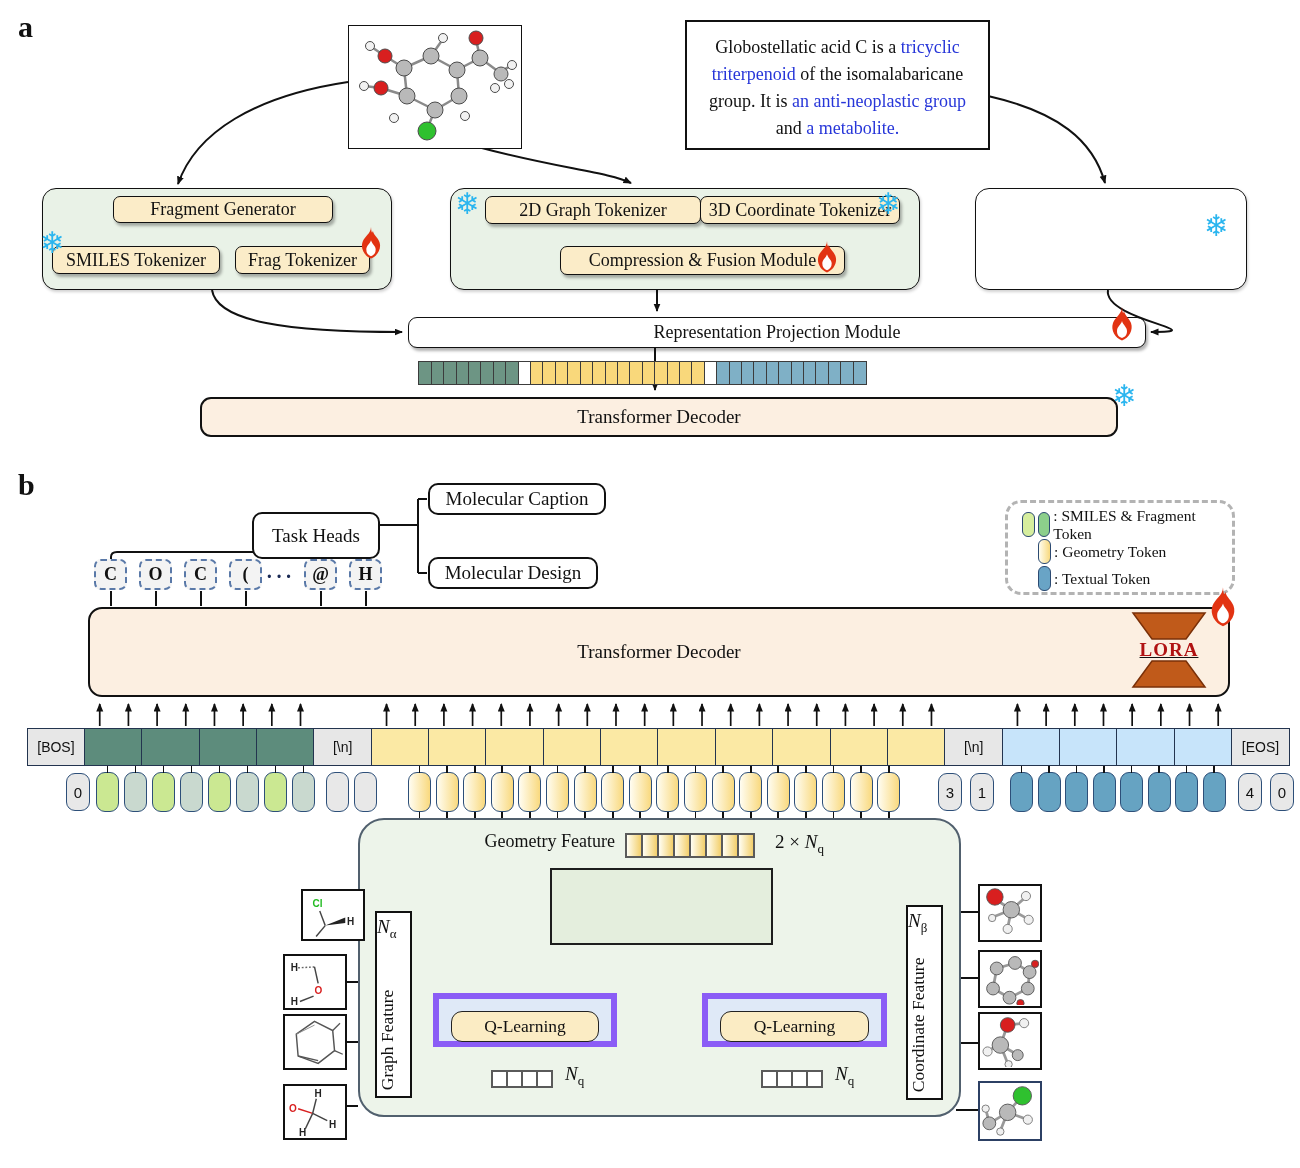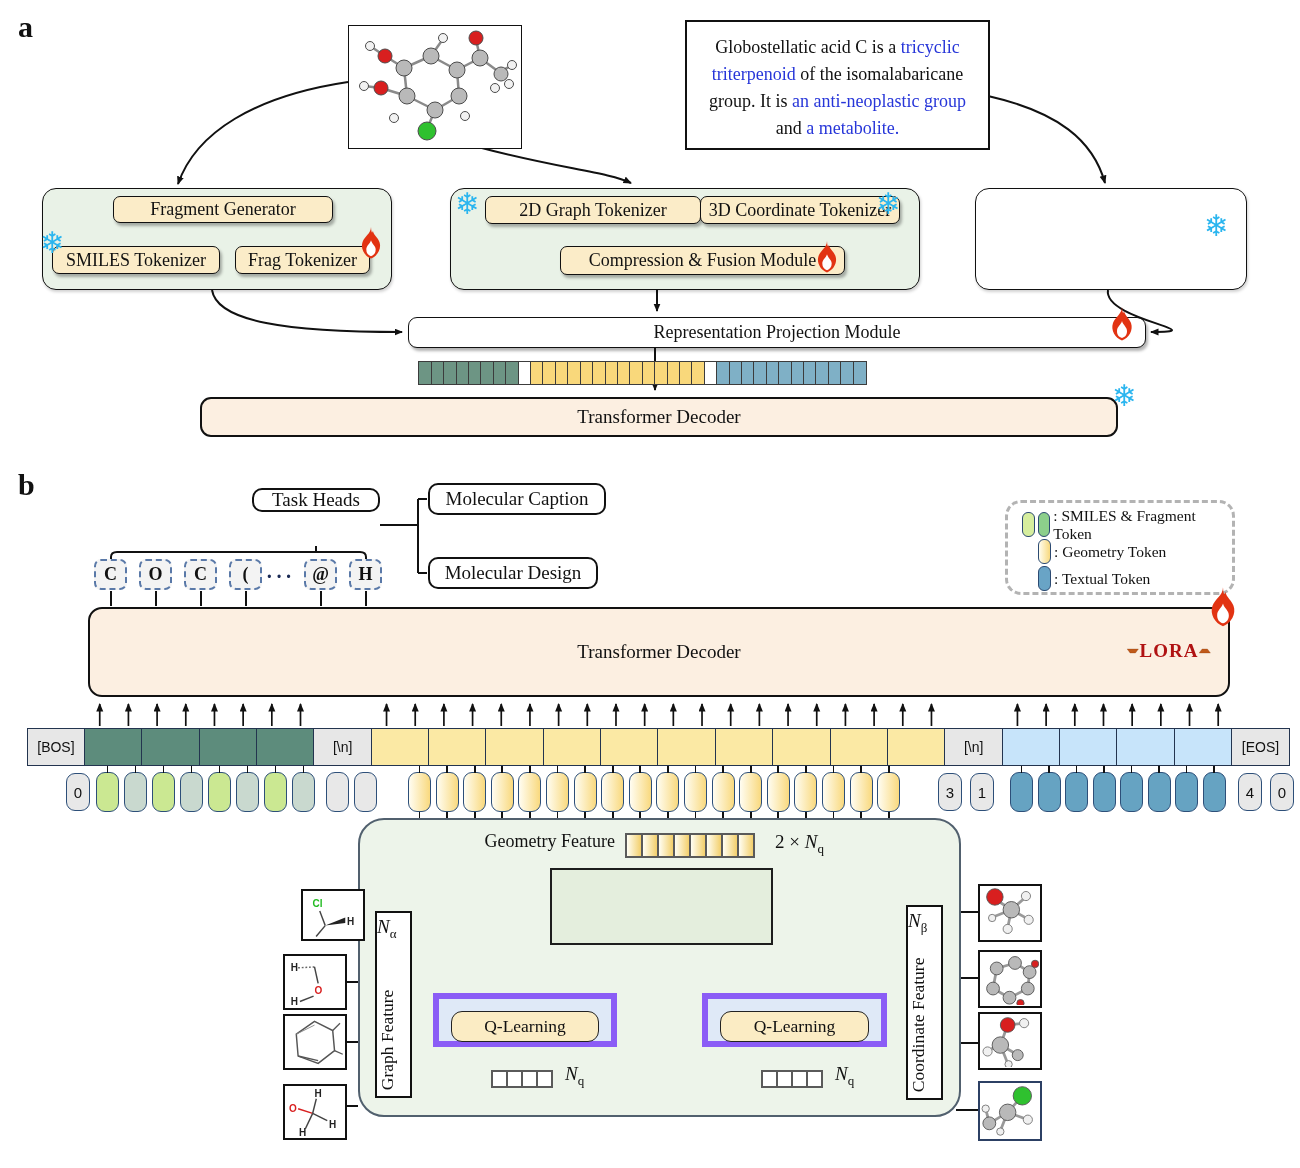"Task Heads" div.abs { height: 24px -> 47px; top: 488px -> 512px }
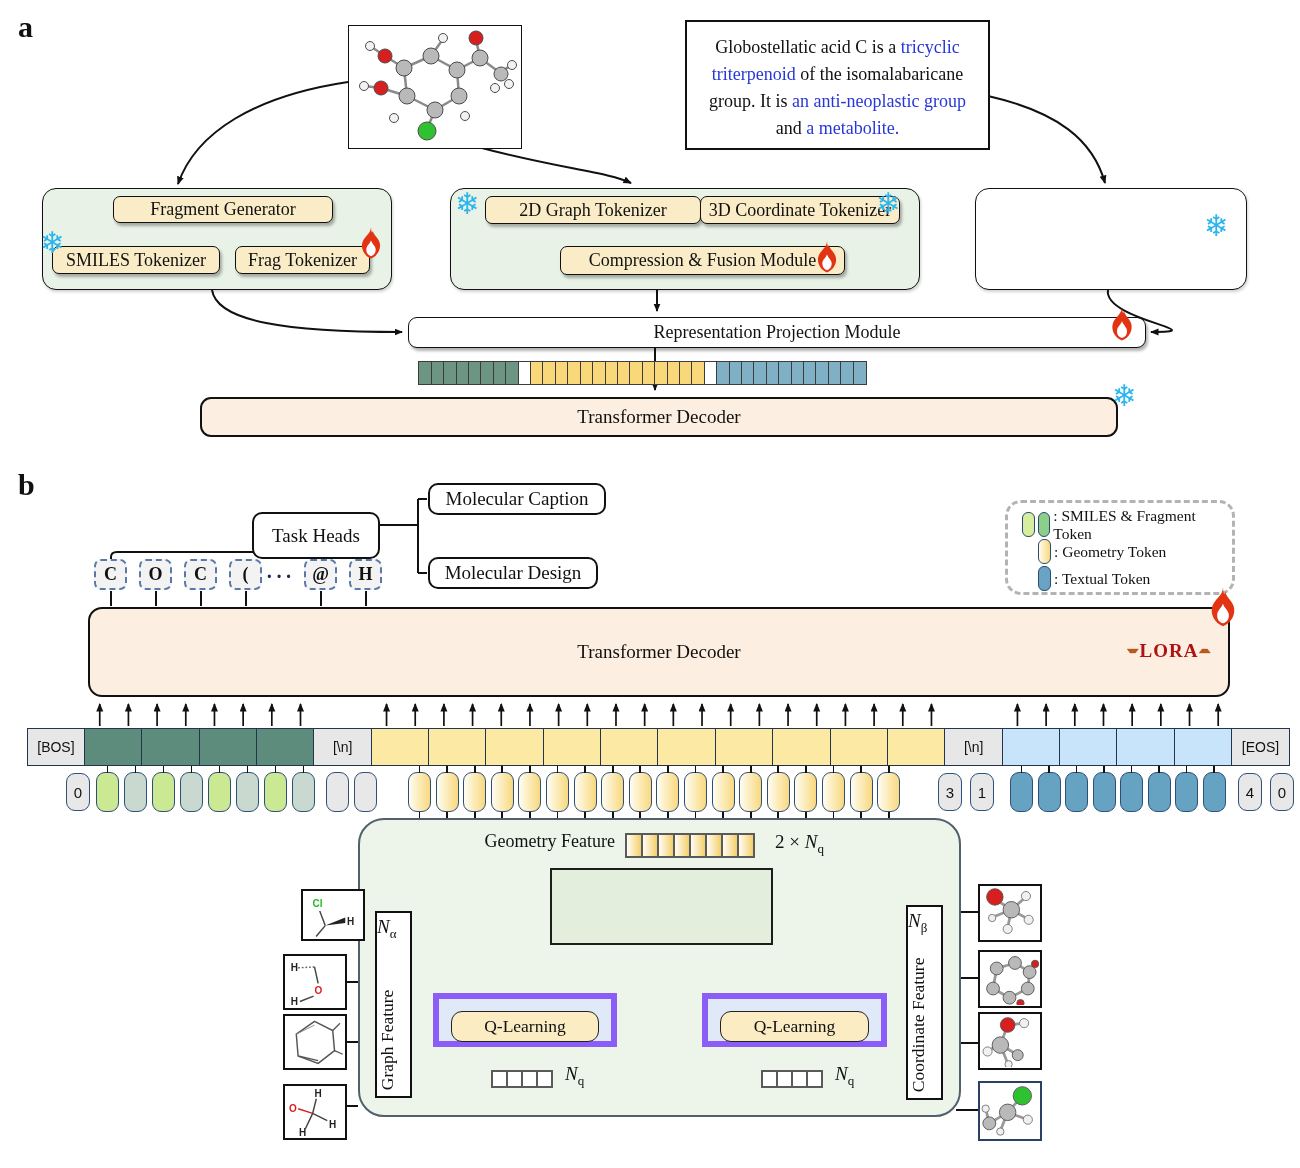"LORA" .lora-wrap { flex-direction: row -> column; text-decoration: none -> underline }
